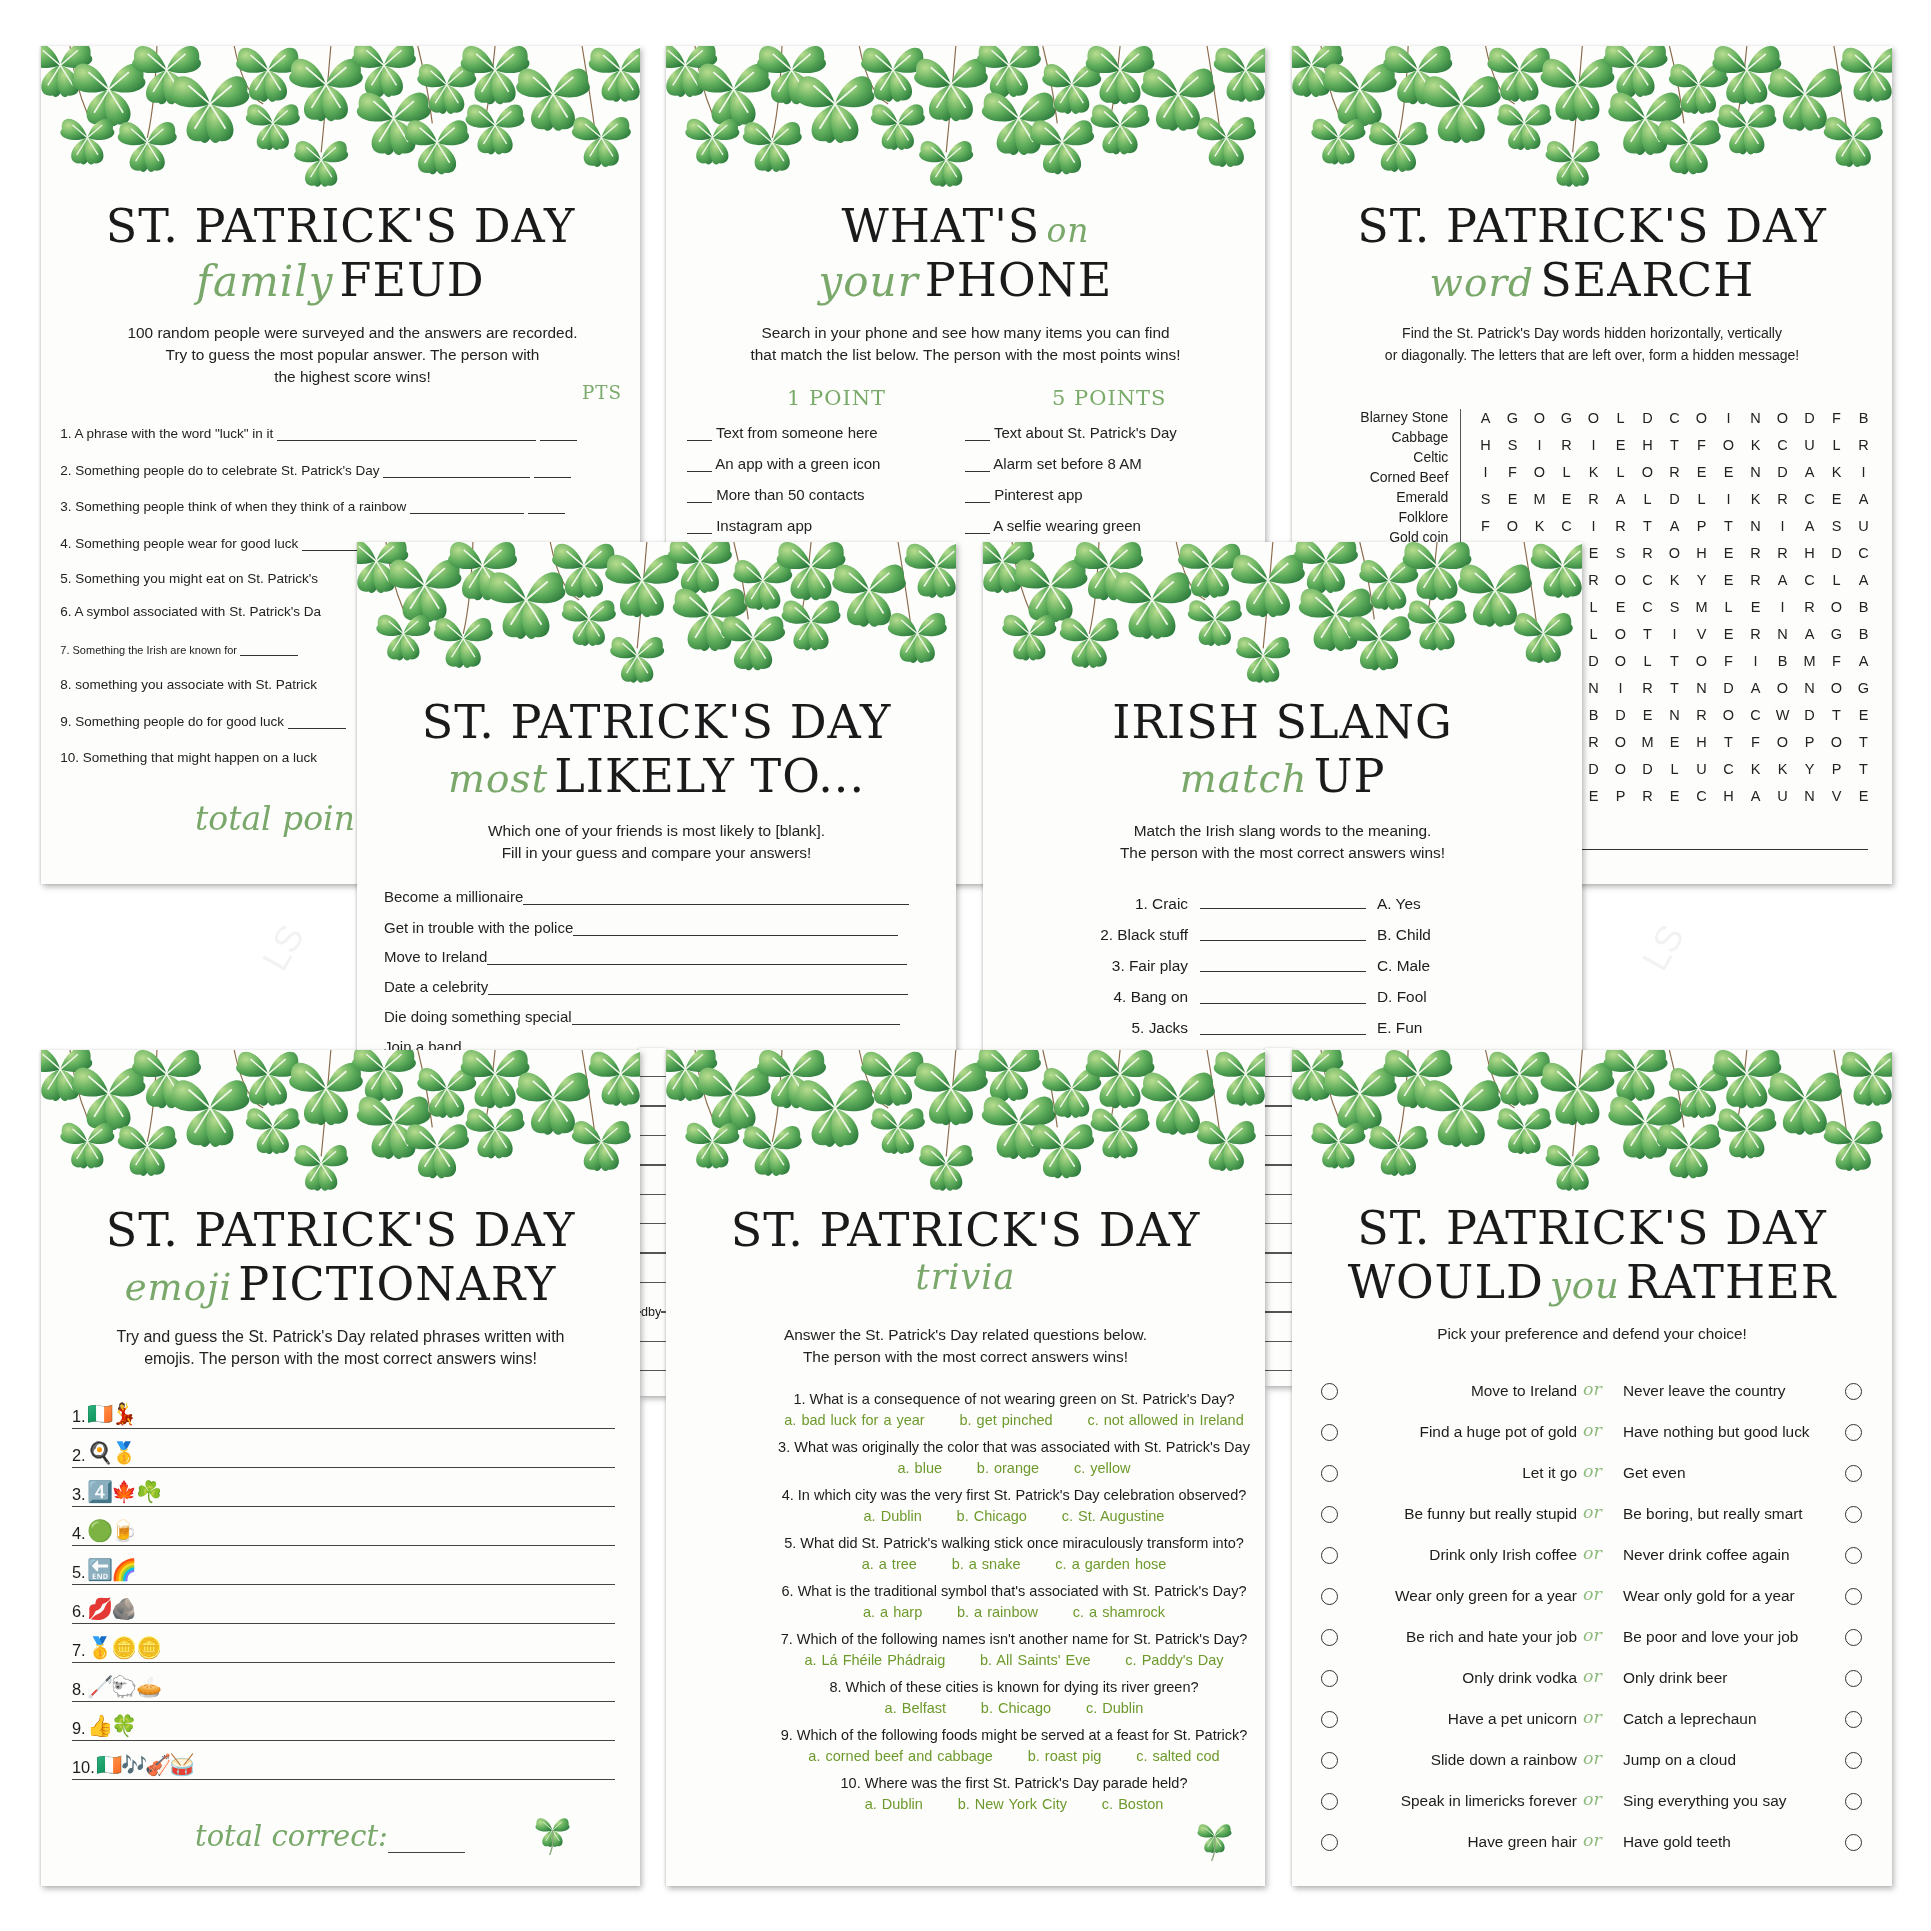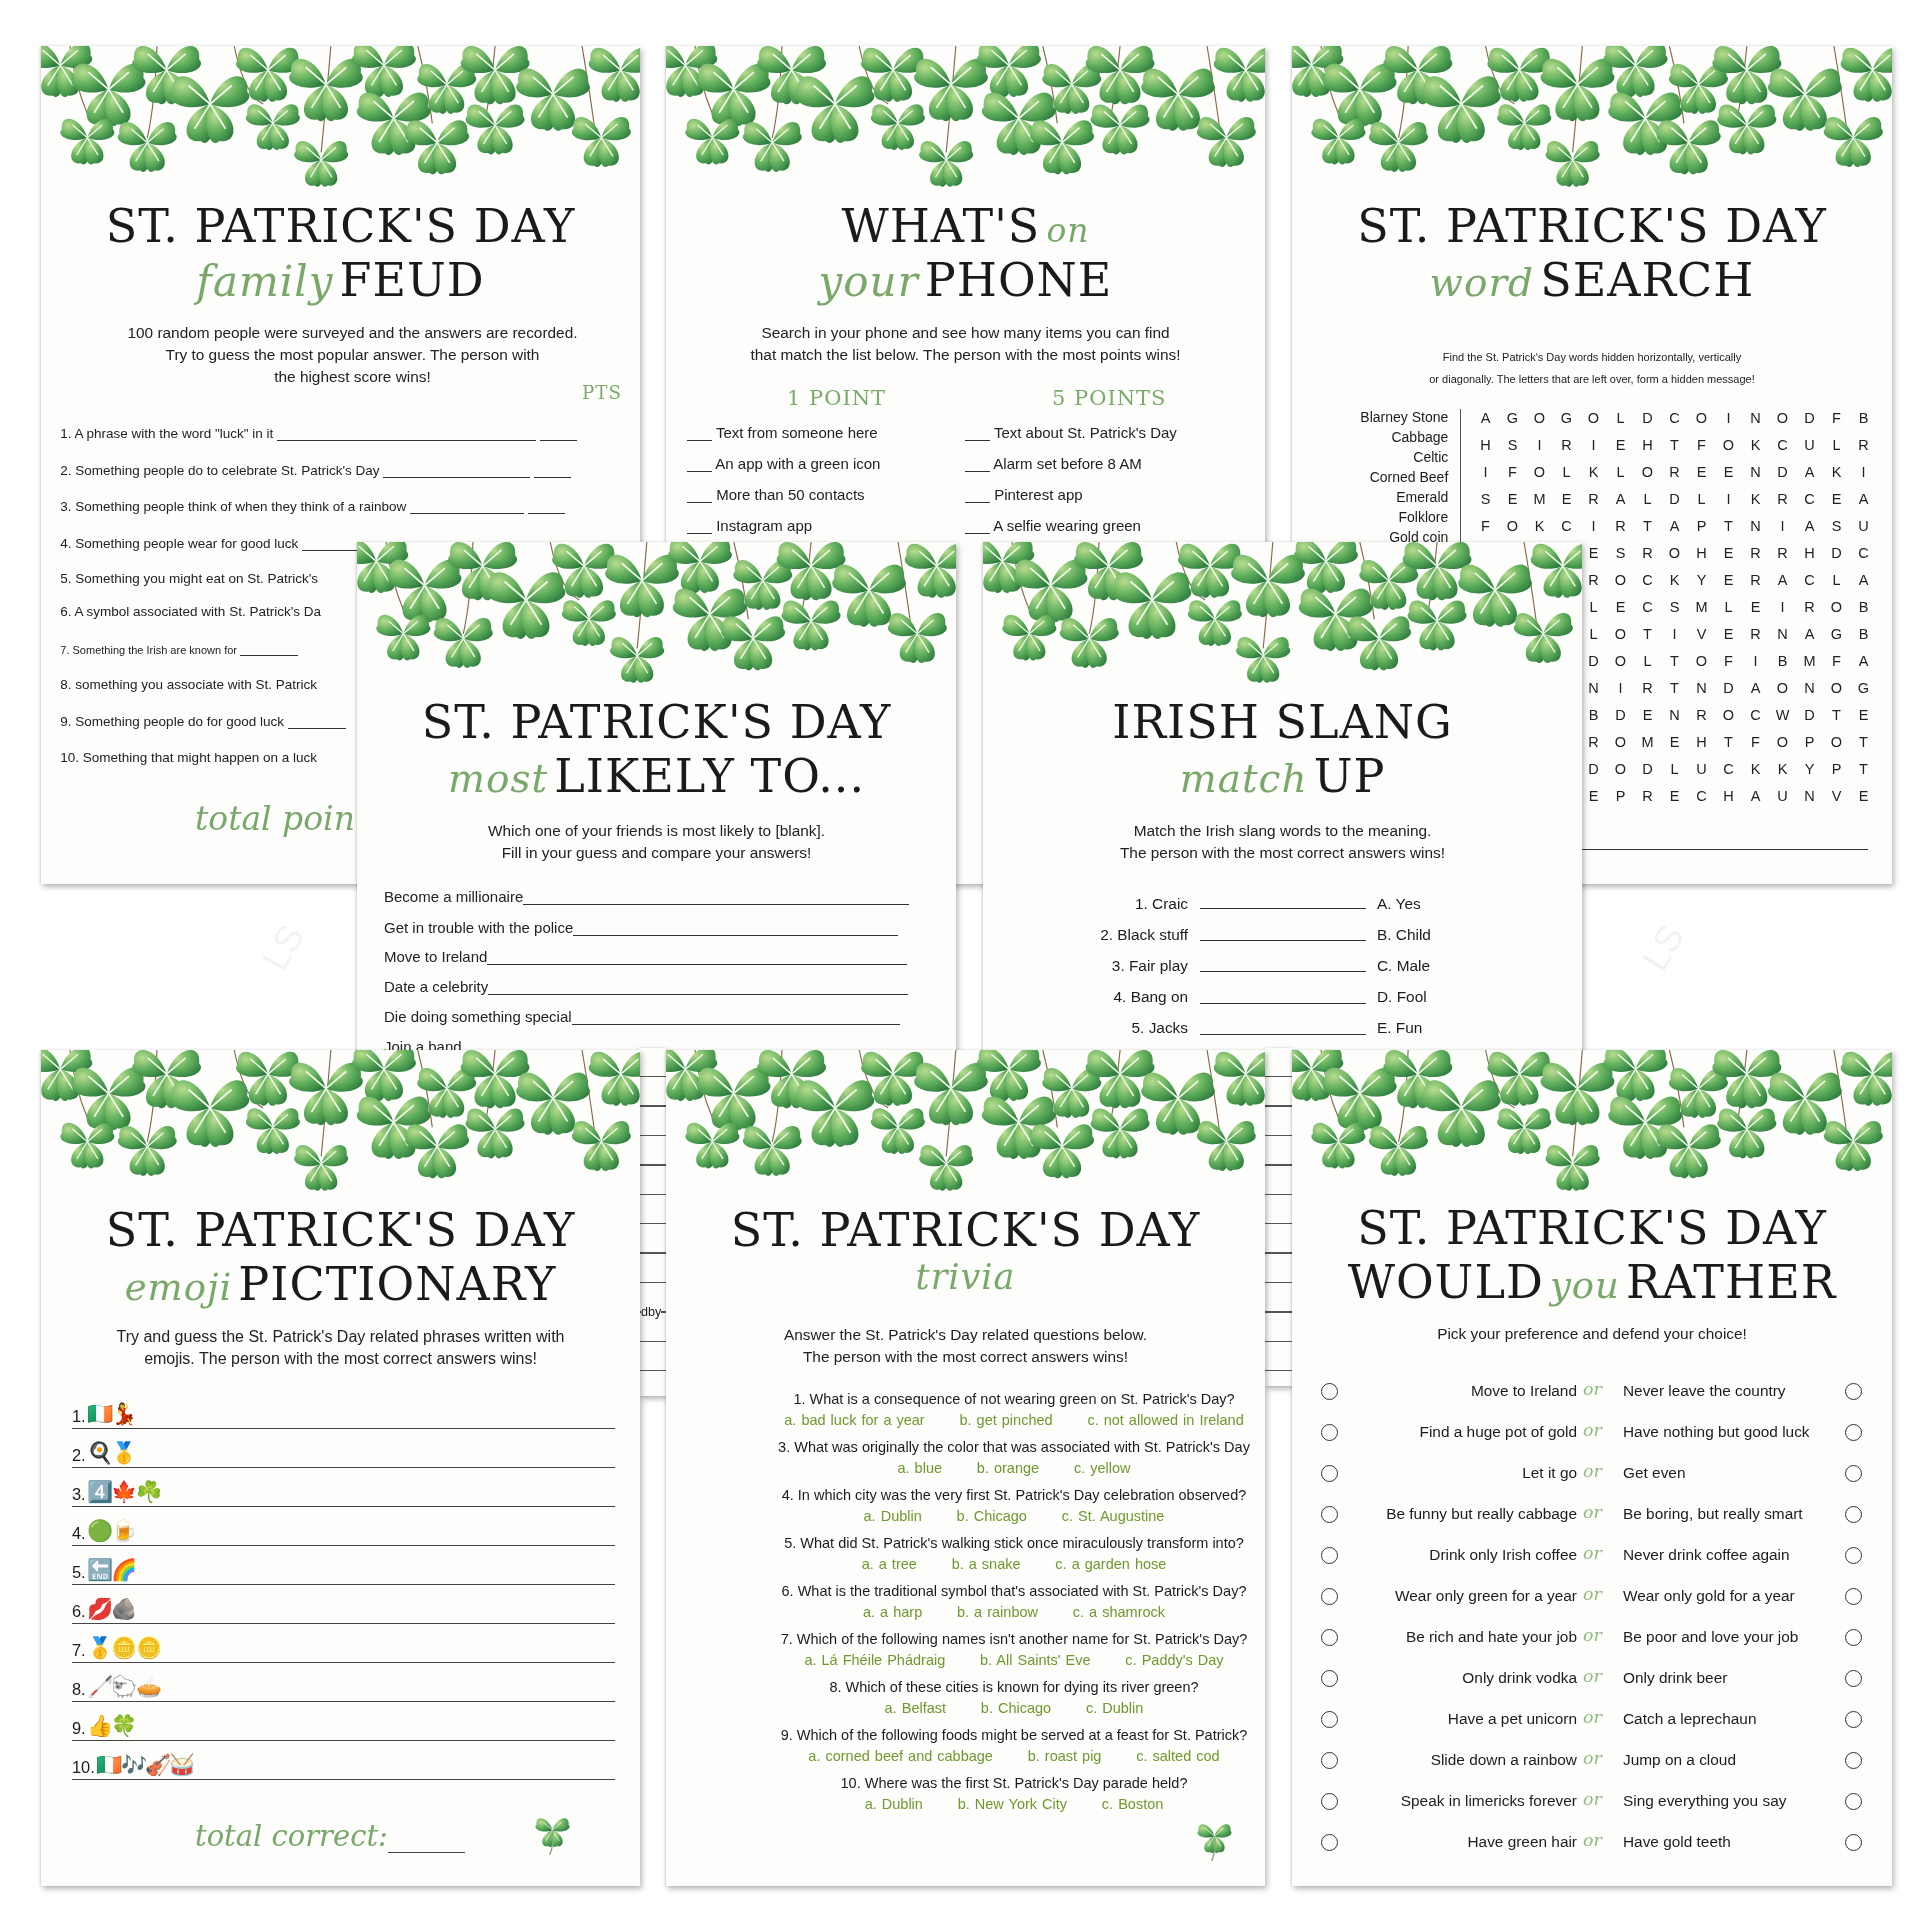"Find the St. Patrick's Day" div.desc { font-size: 11px -> 14px; top: 300px -> 276px }
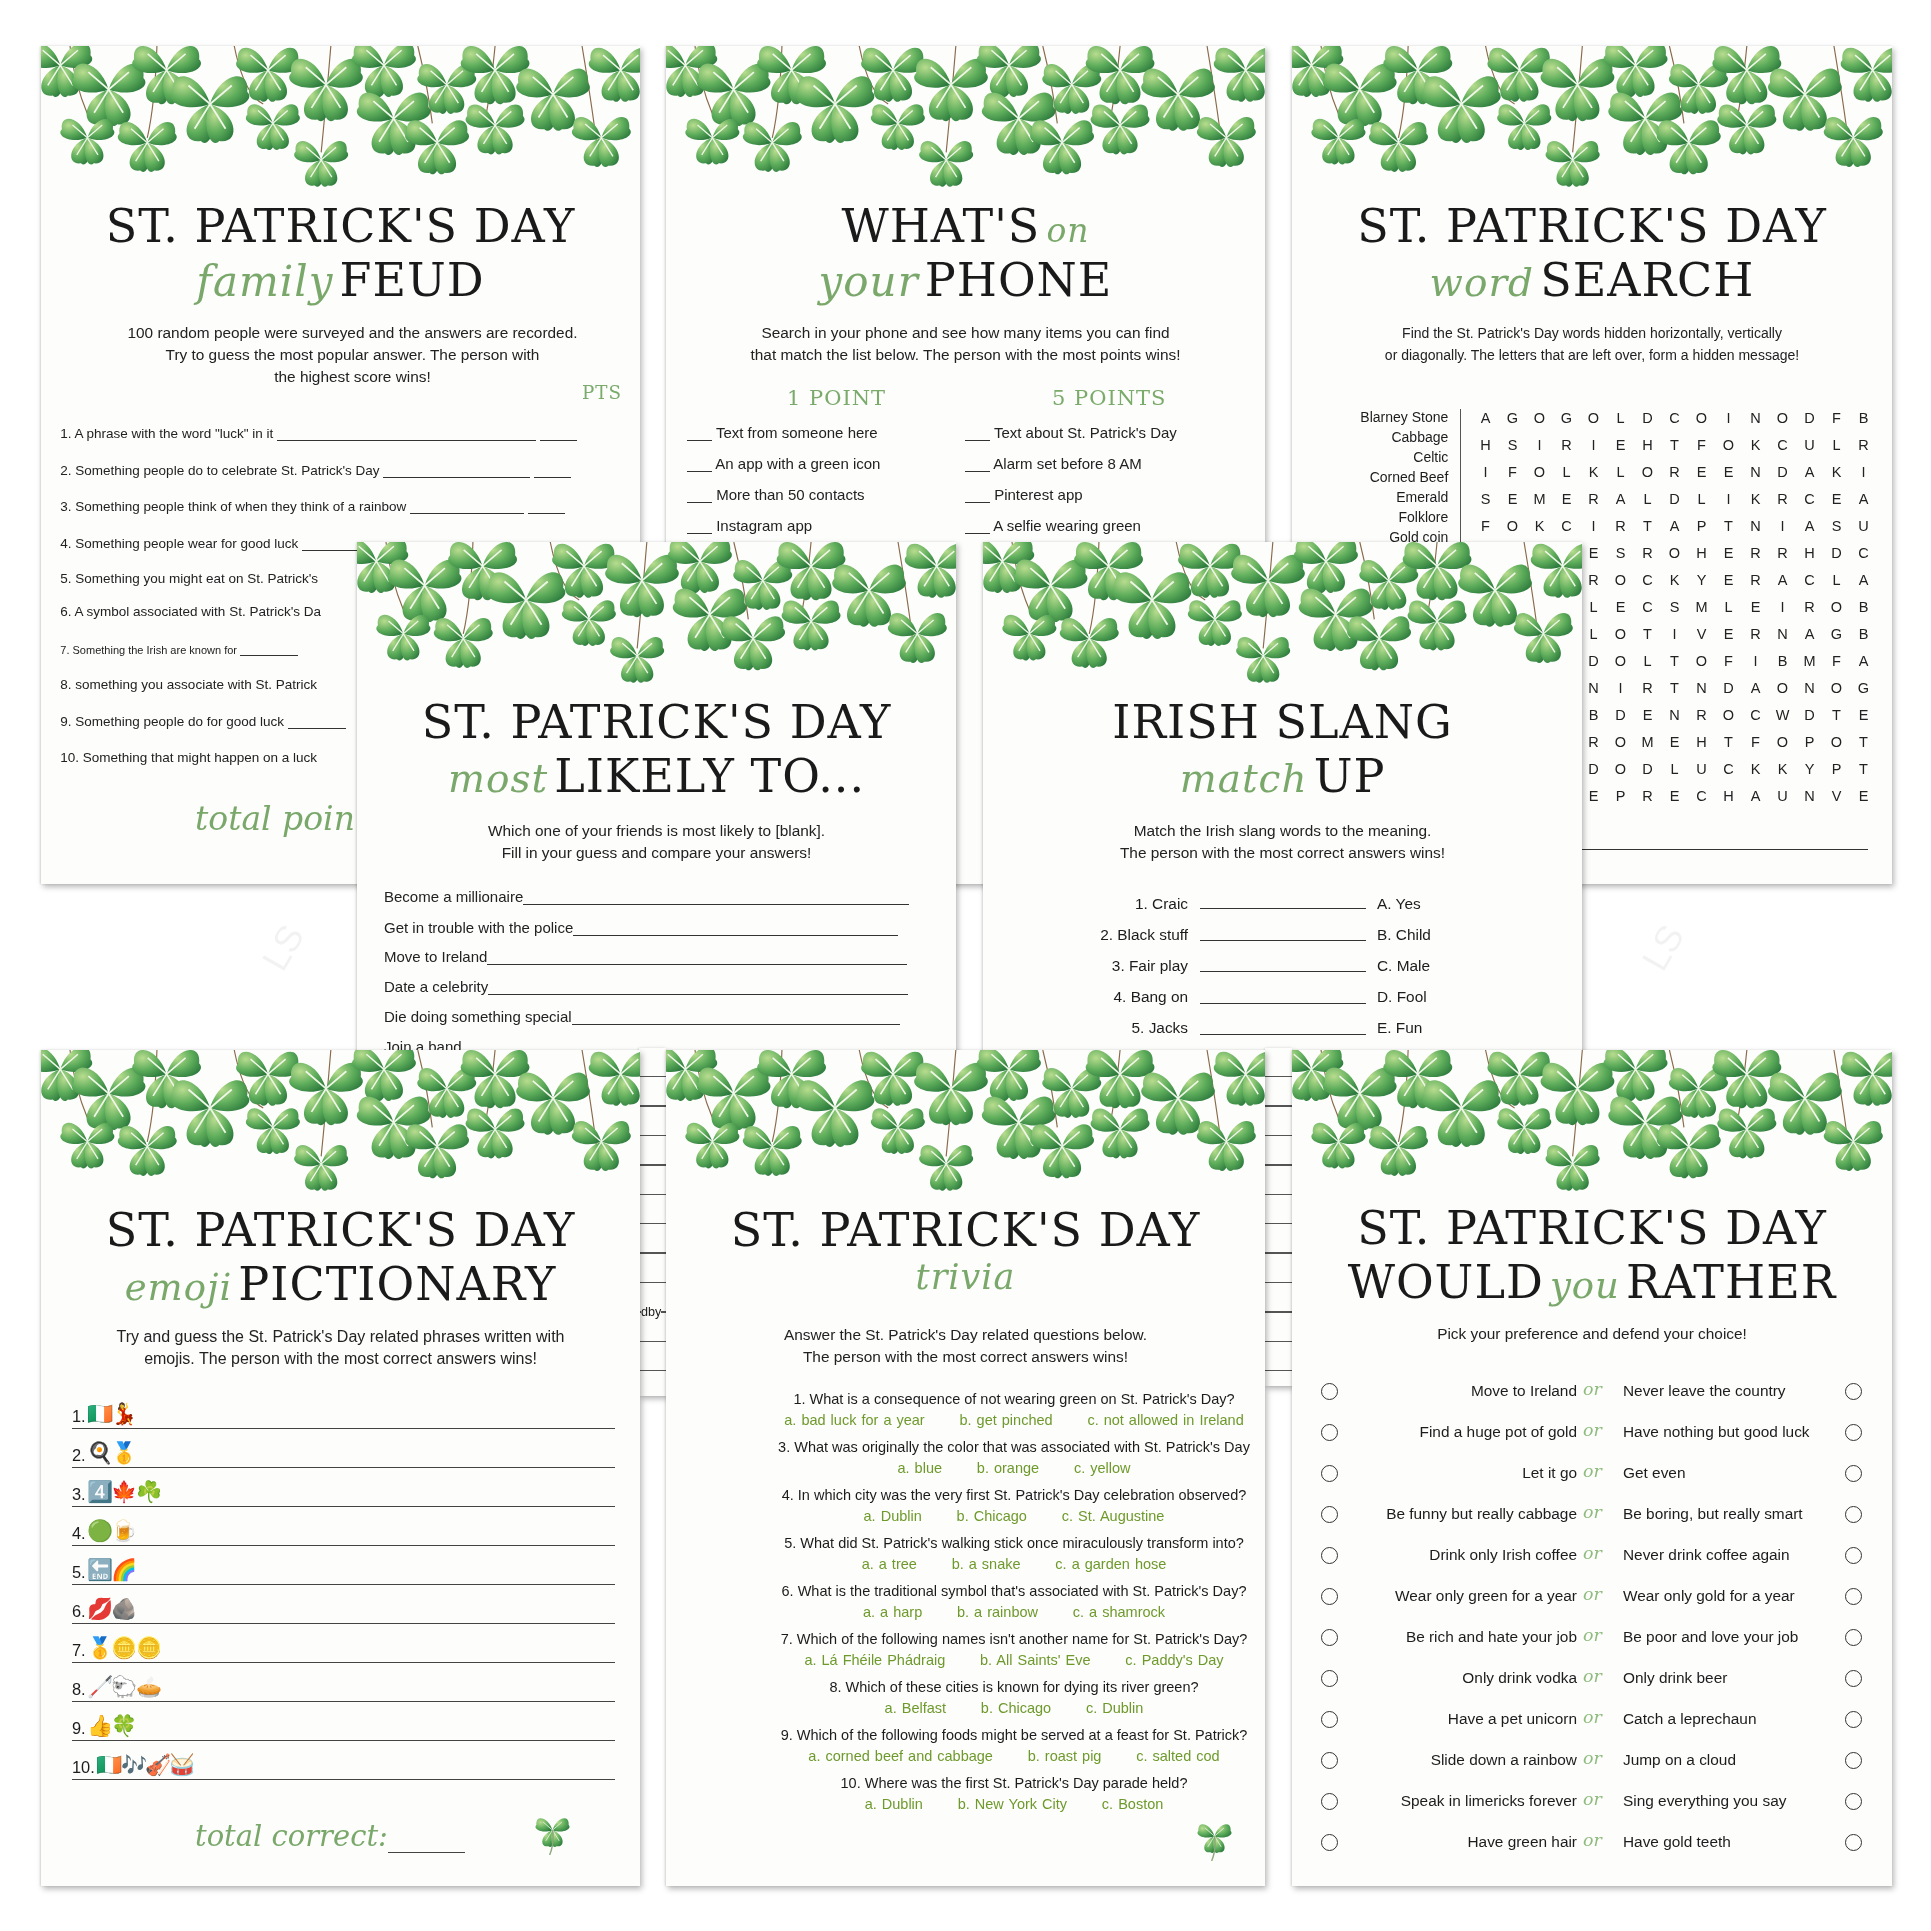"Be funny but really cabbage" span { text: cabbage -> stupid }
